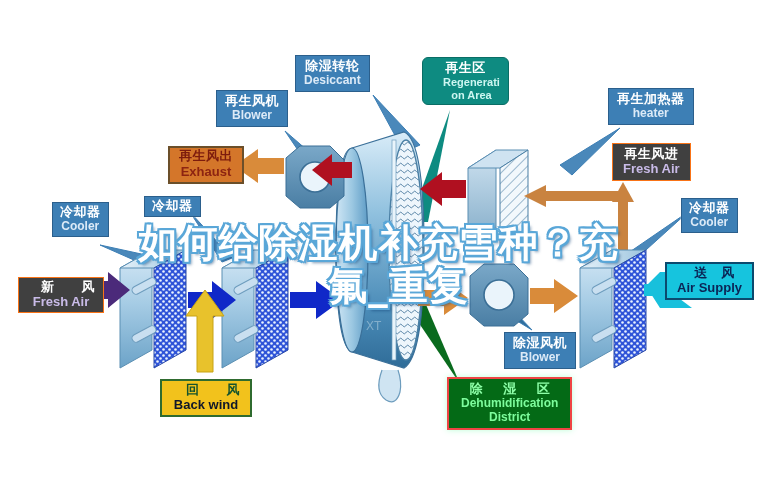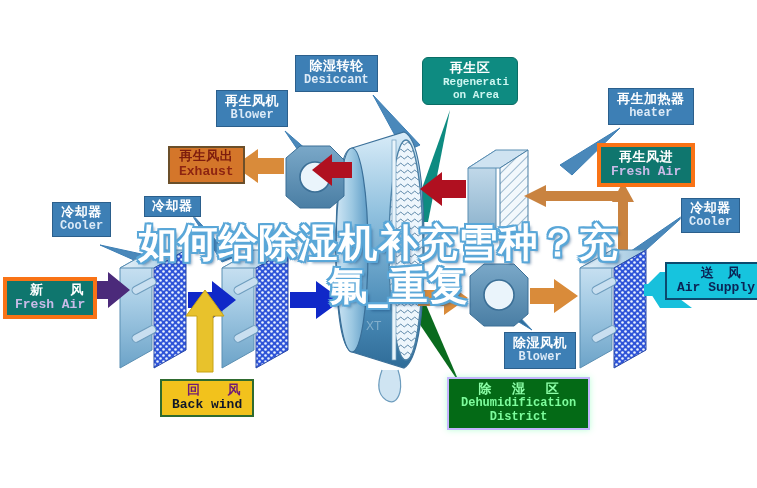"Desiccant" .label .en { font-family: Liberation Mono, monospace -> Liberation Sans, sans-serif }
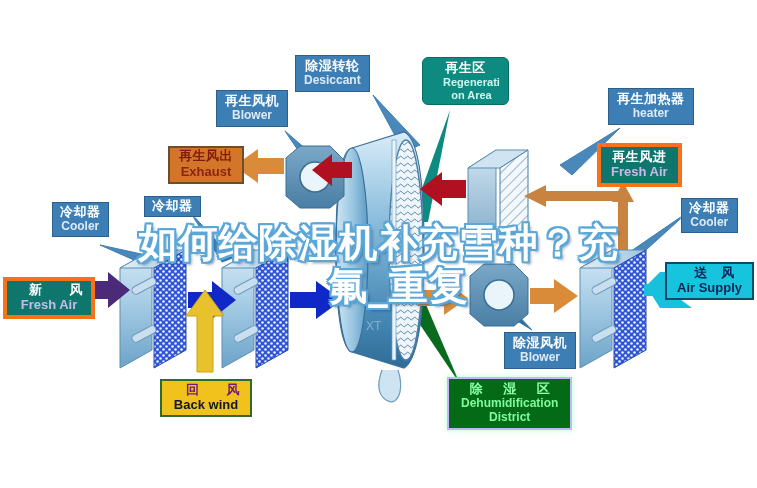"再生风进" .lbl-purple { background: #0f766e -> #404040; border: 4px solid #f97316 -> 1px solid #f97316; margin-left: none -> 15px }
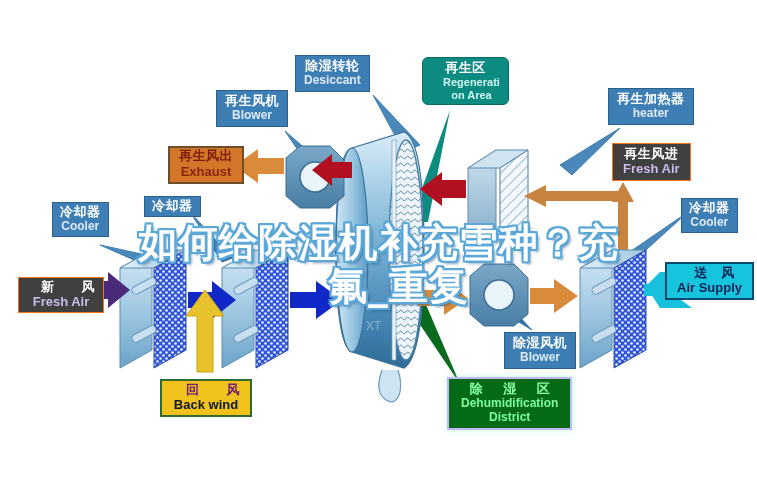"回 风" .lbl-yellow .cn { color: #701a75 -> #14532d }
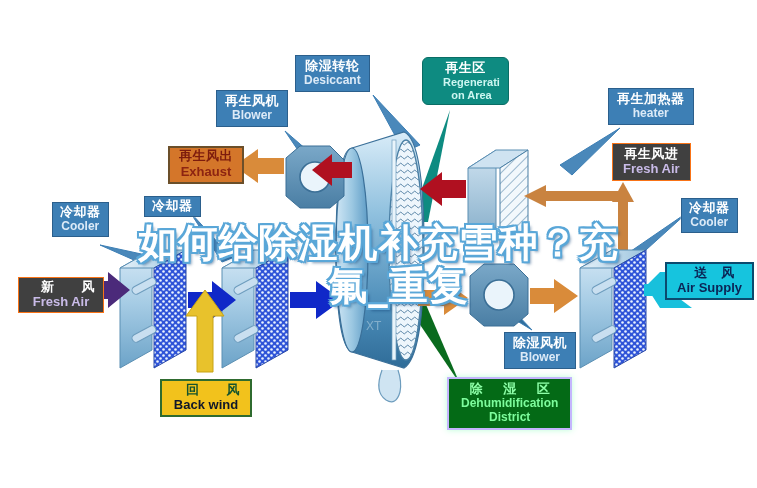"除 湿 区" .lbl-green { border: 2px solid #c4b5fd -> 2px solid #ef4444 }
